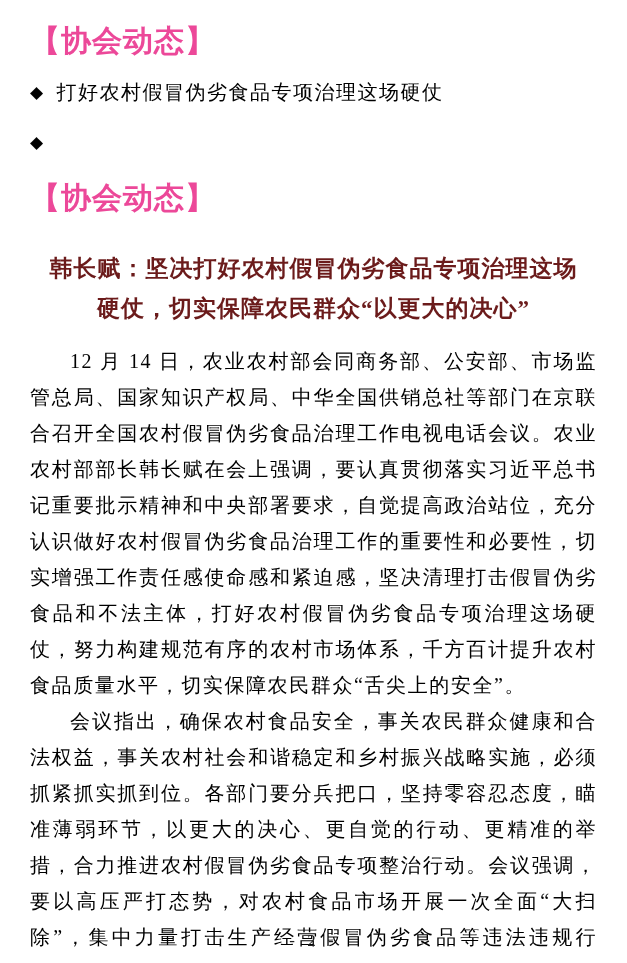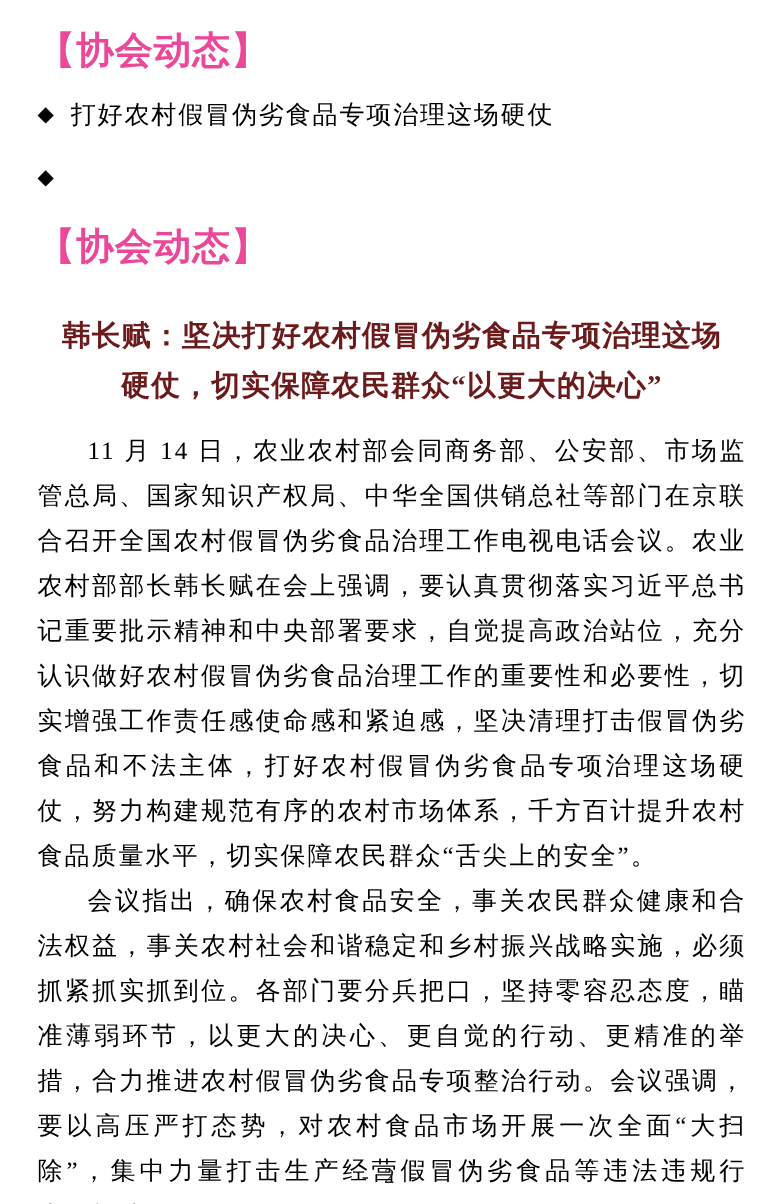"11 月 14" p { text: 11 -> 12 }
